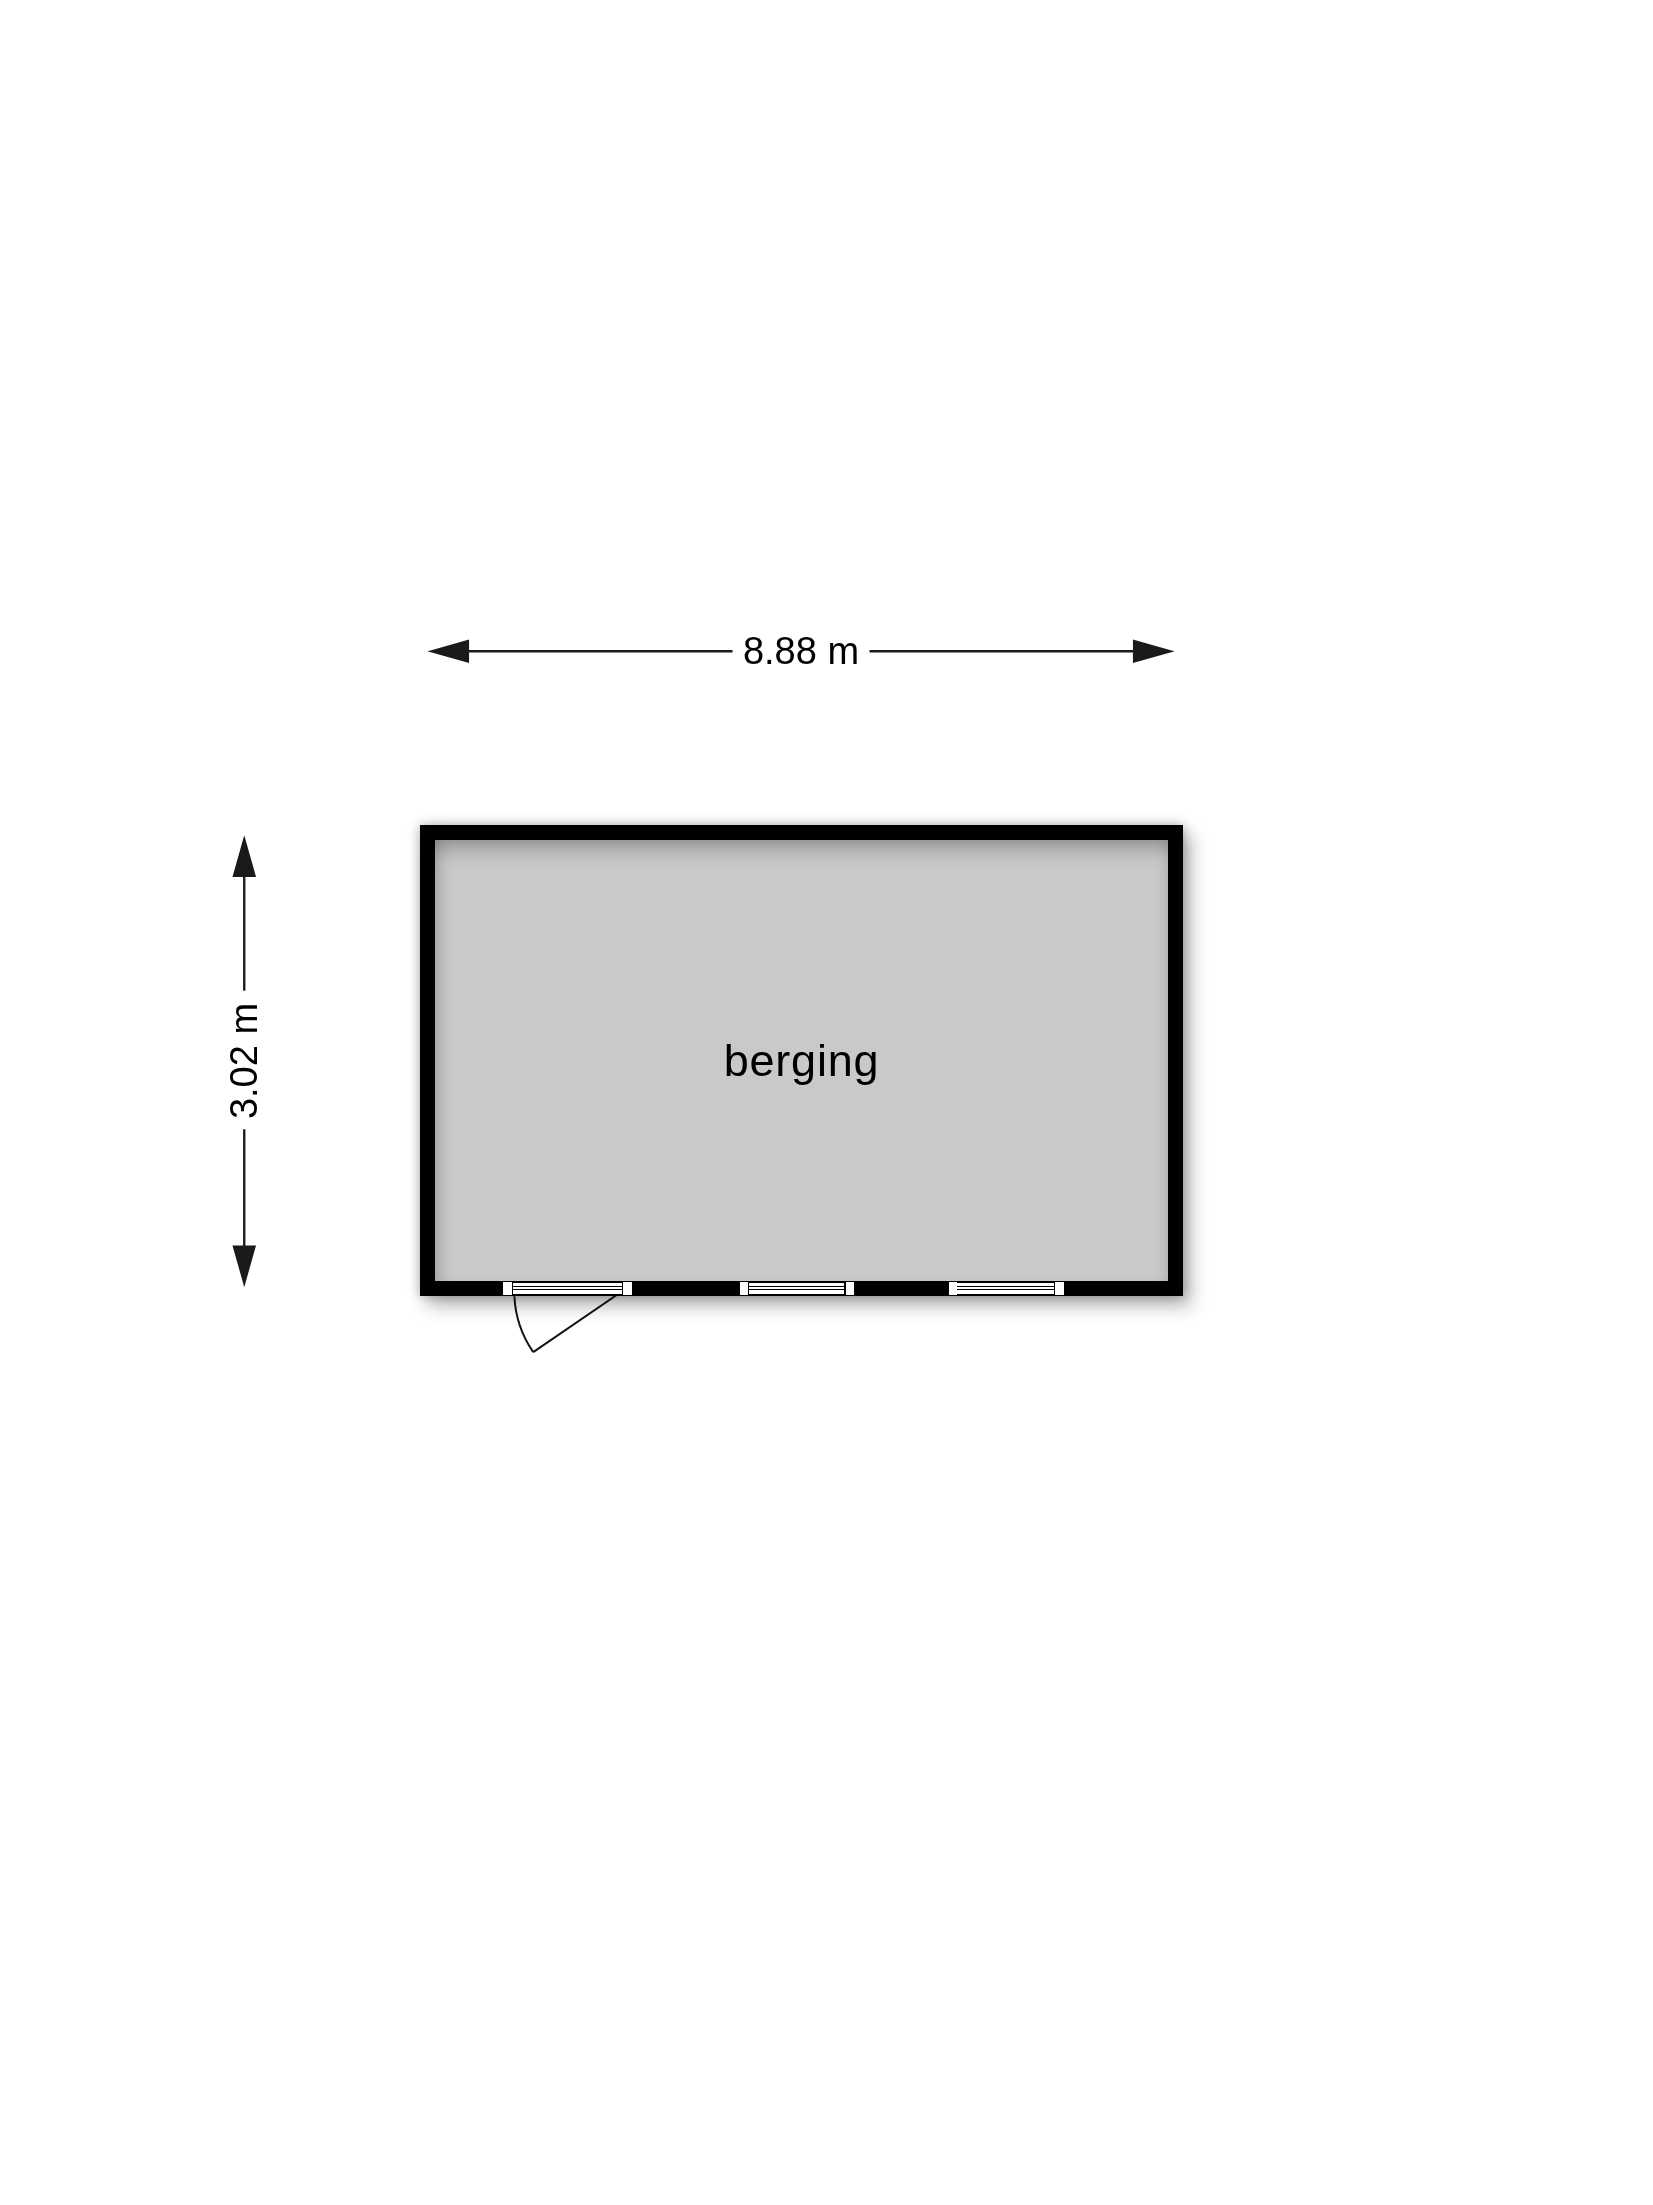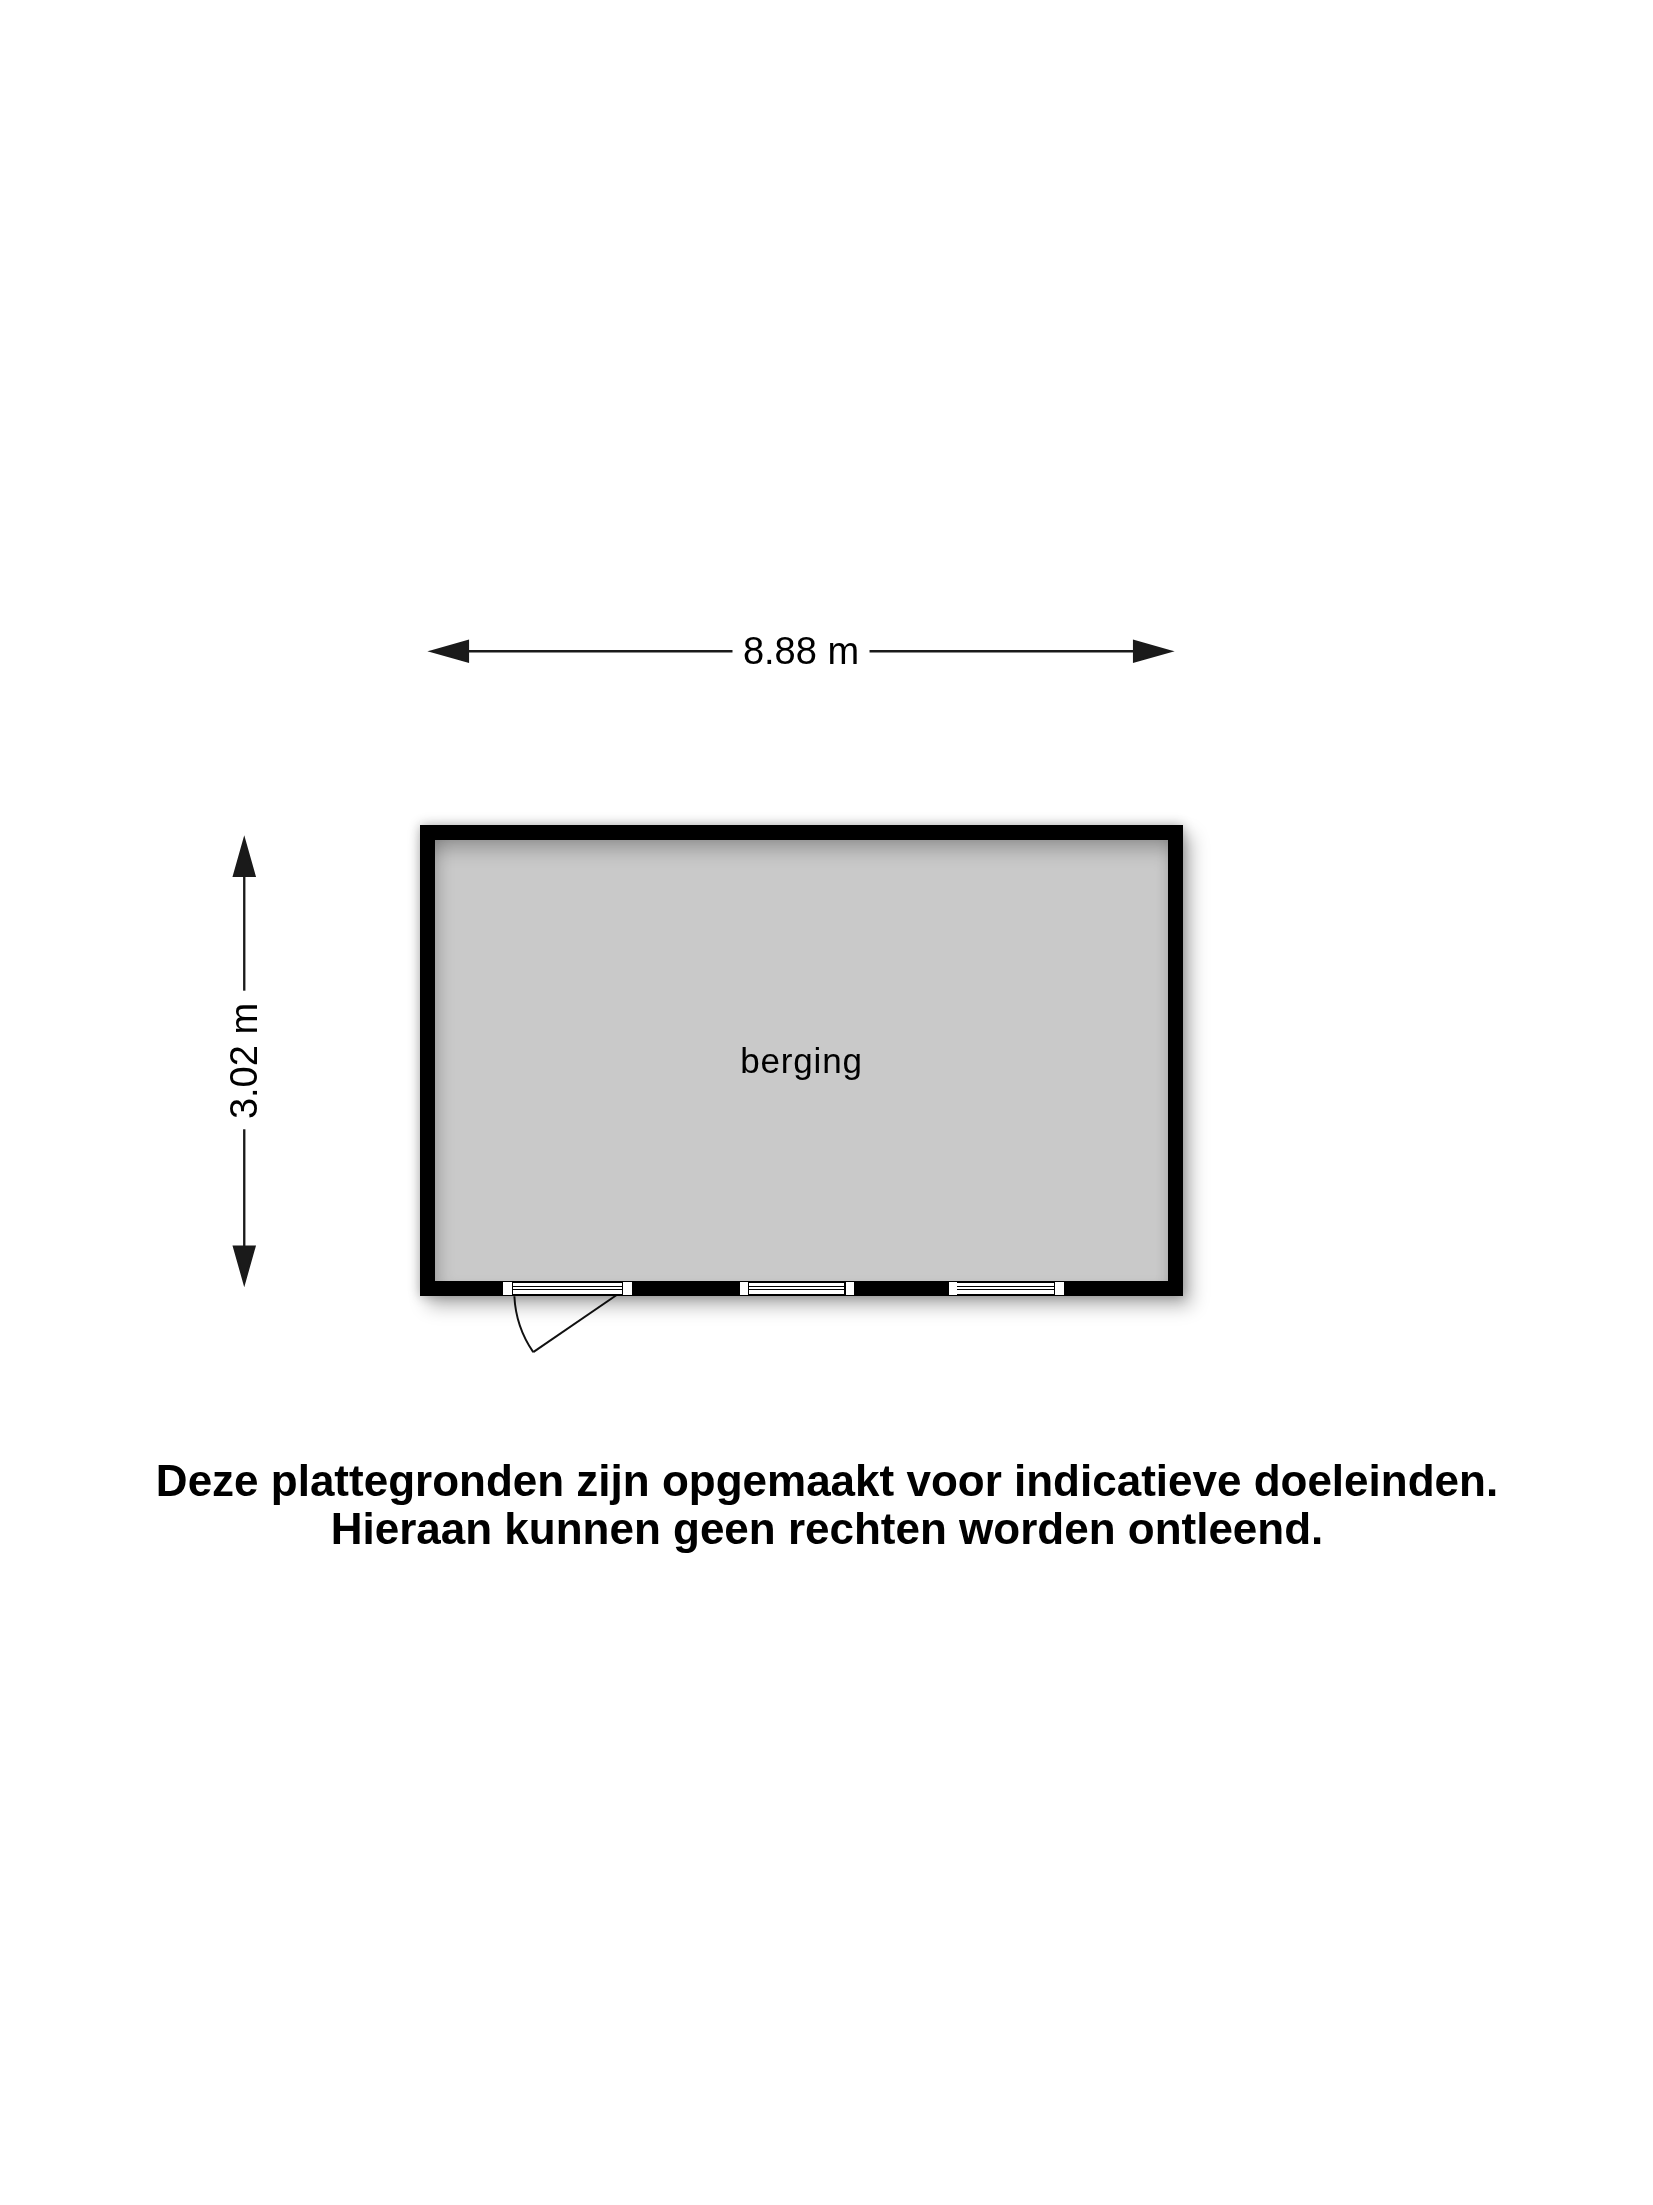"berging" .room-label { font-size: 35px -> 45px }
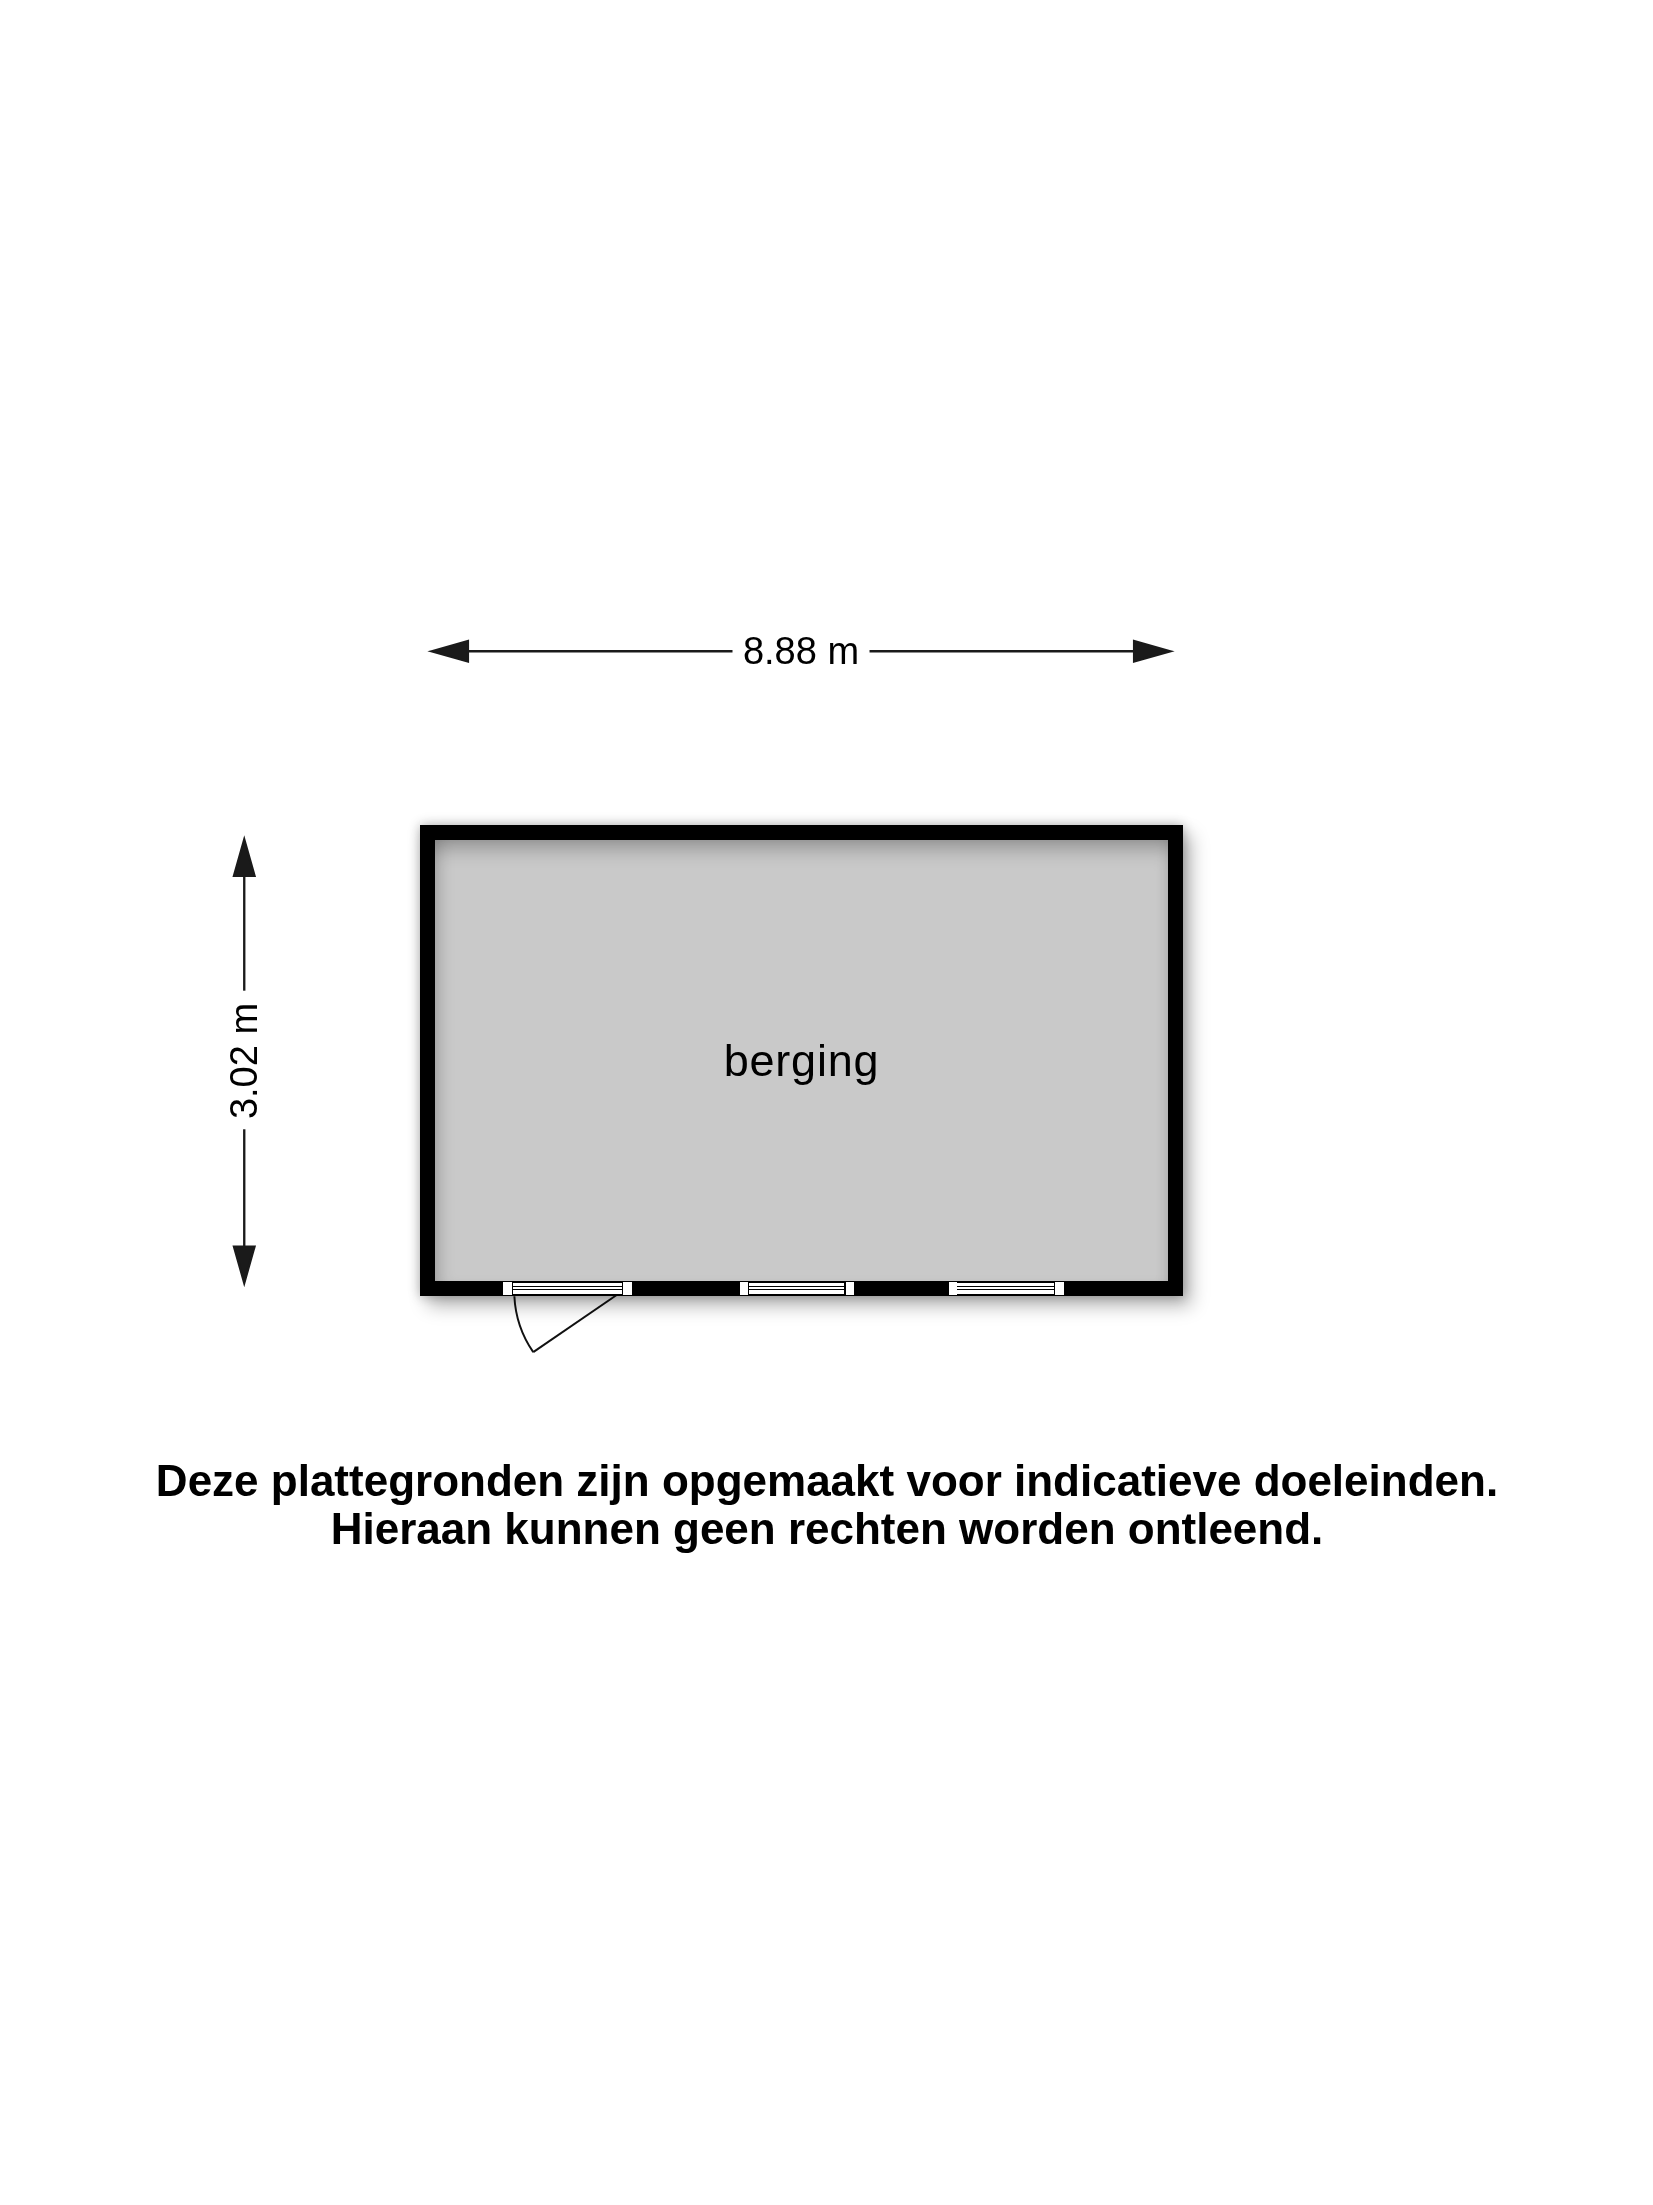"Deze plattegronden zijn opgemaakt voor" div.disclaimer { html: <div> <div>Deze plattegronden zijn opgemaakt voor indicatieve doeleinden.</div> <div>Hieraan kunnen geen rechten worden ontleend.</div> </div> -> none }
